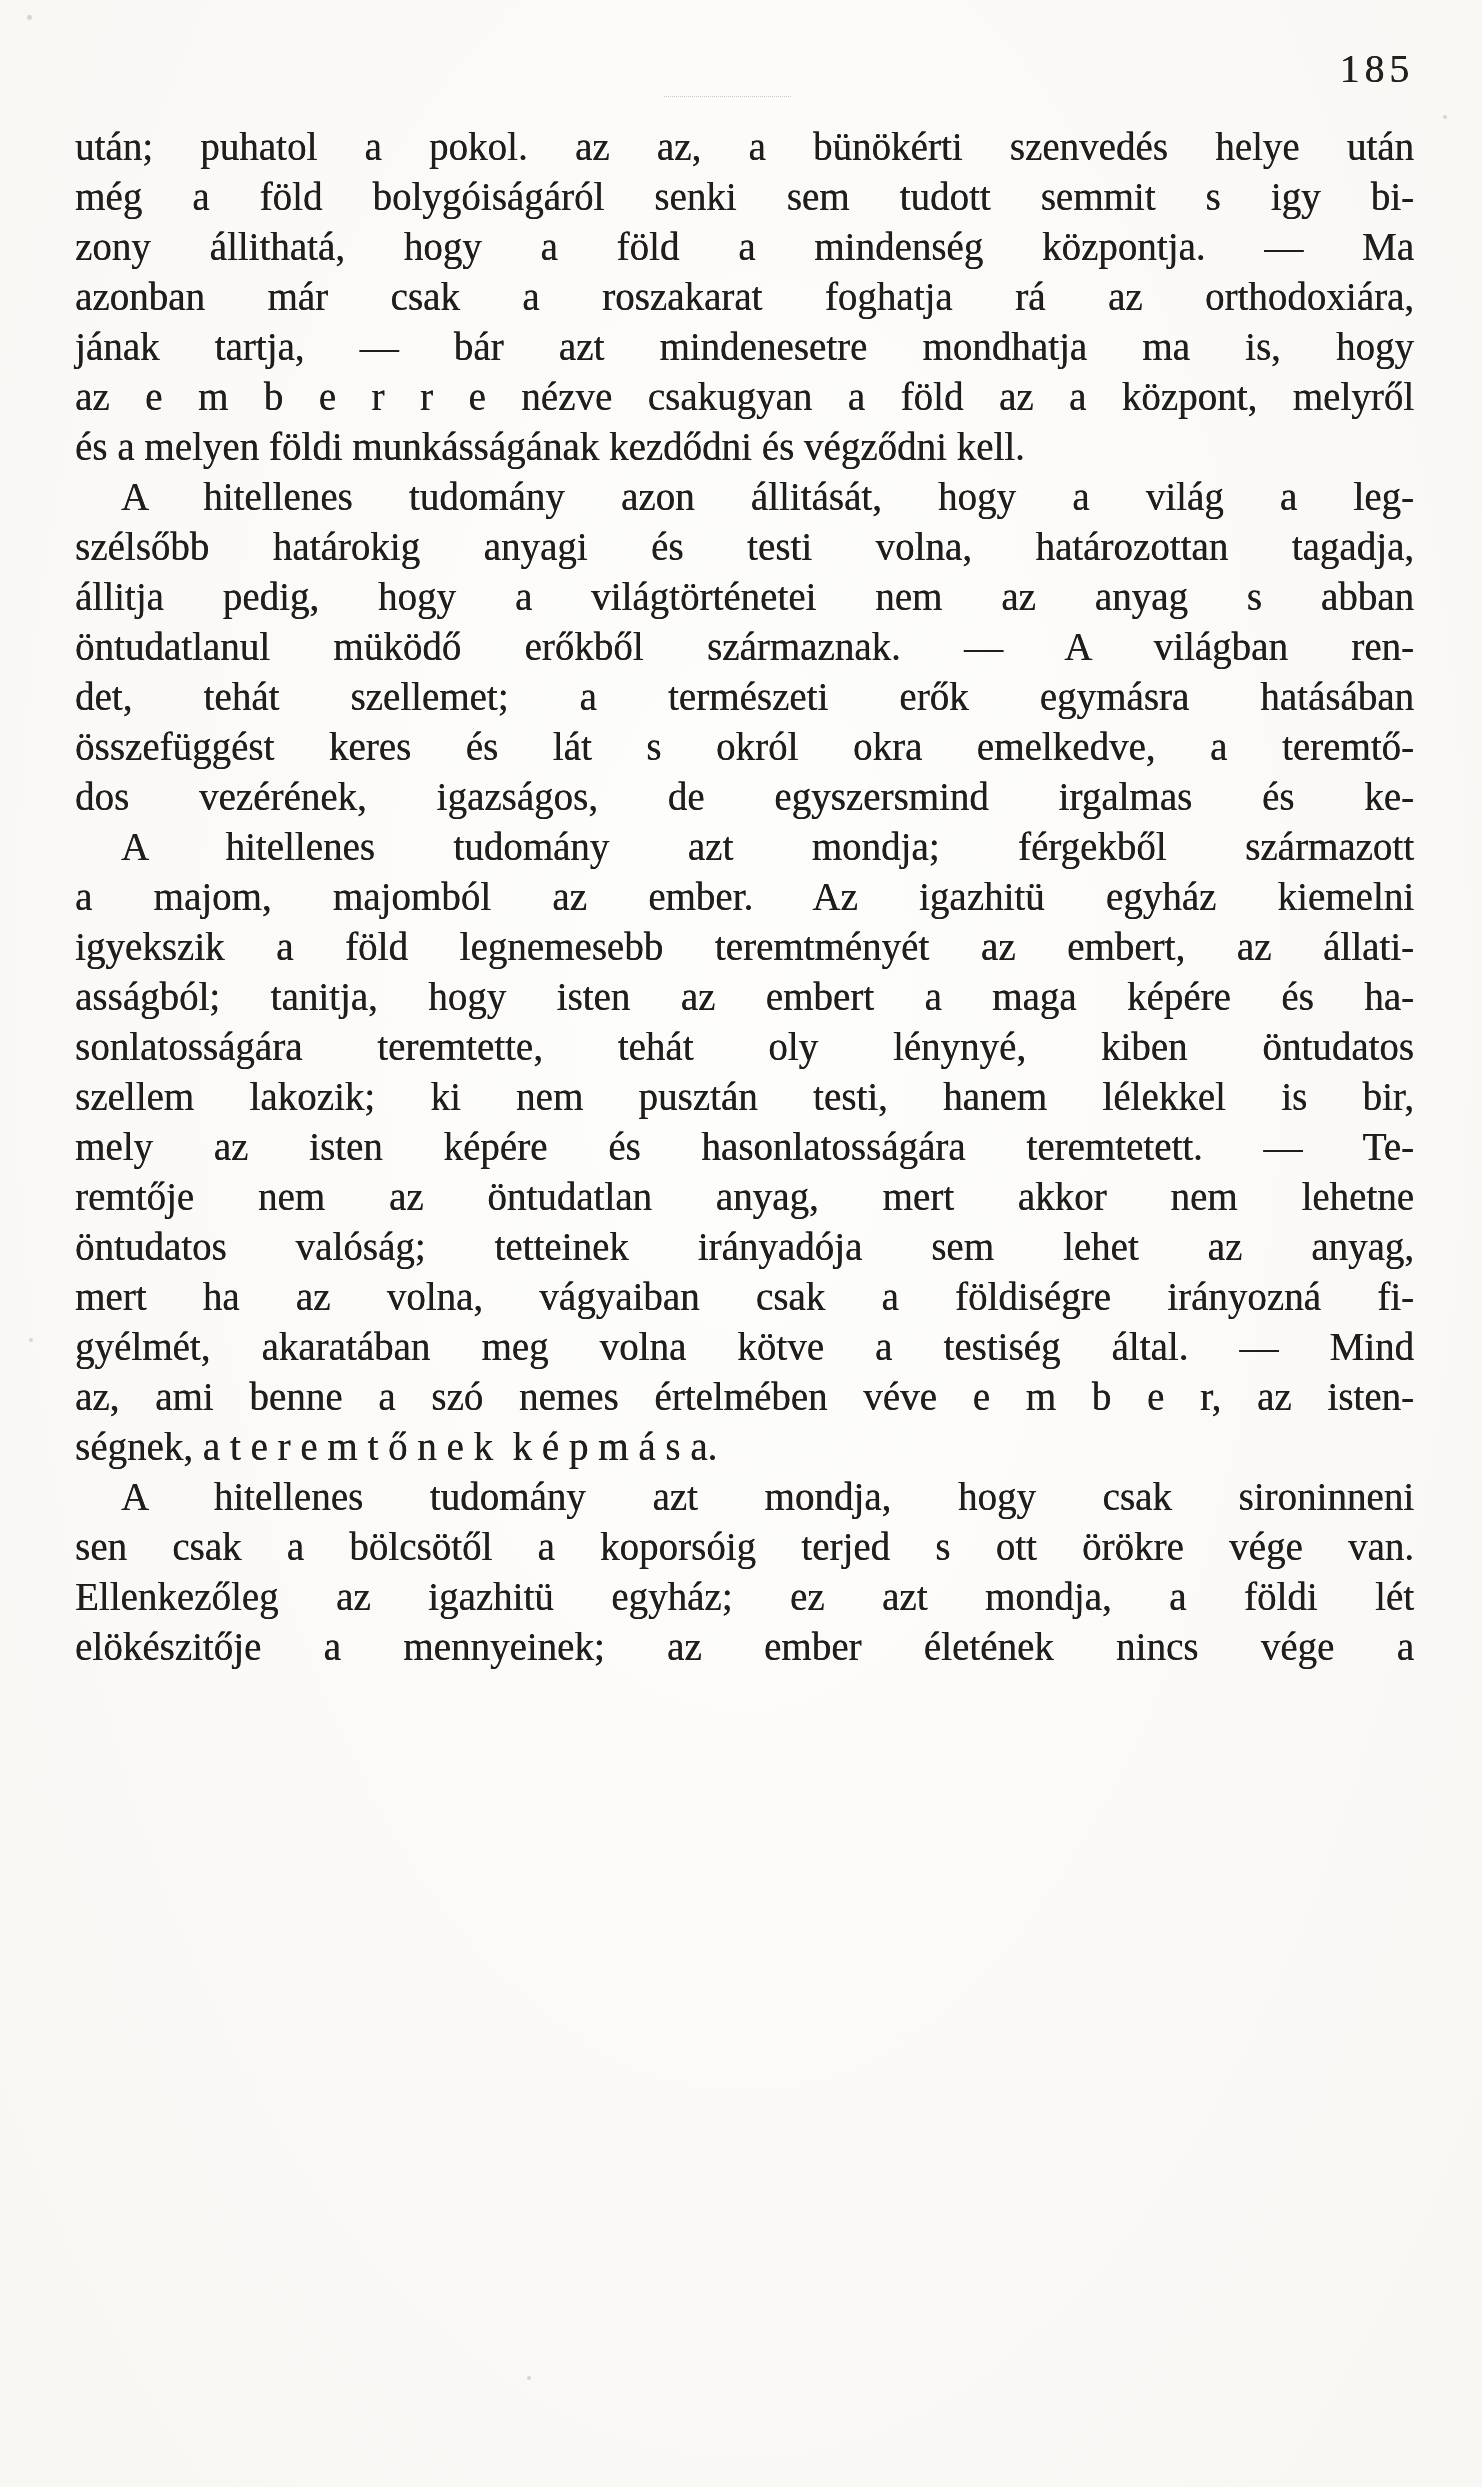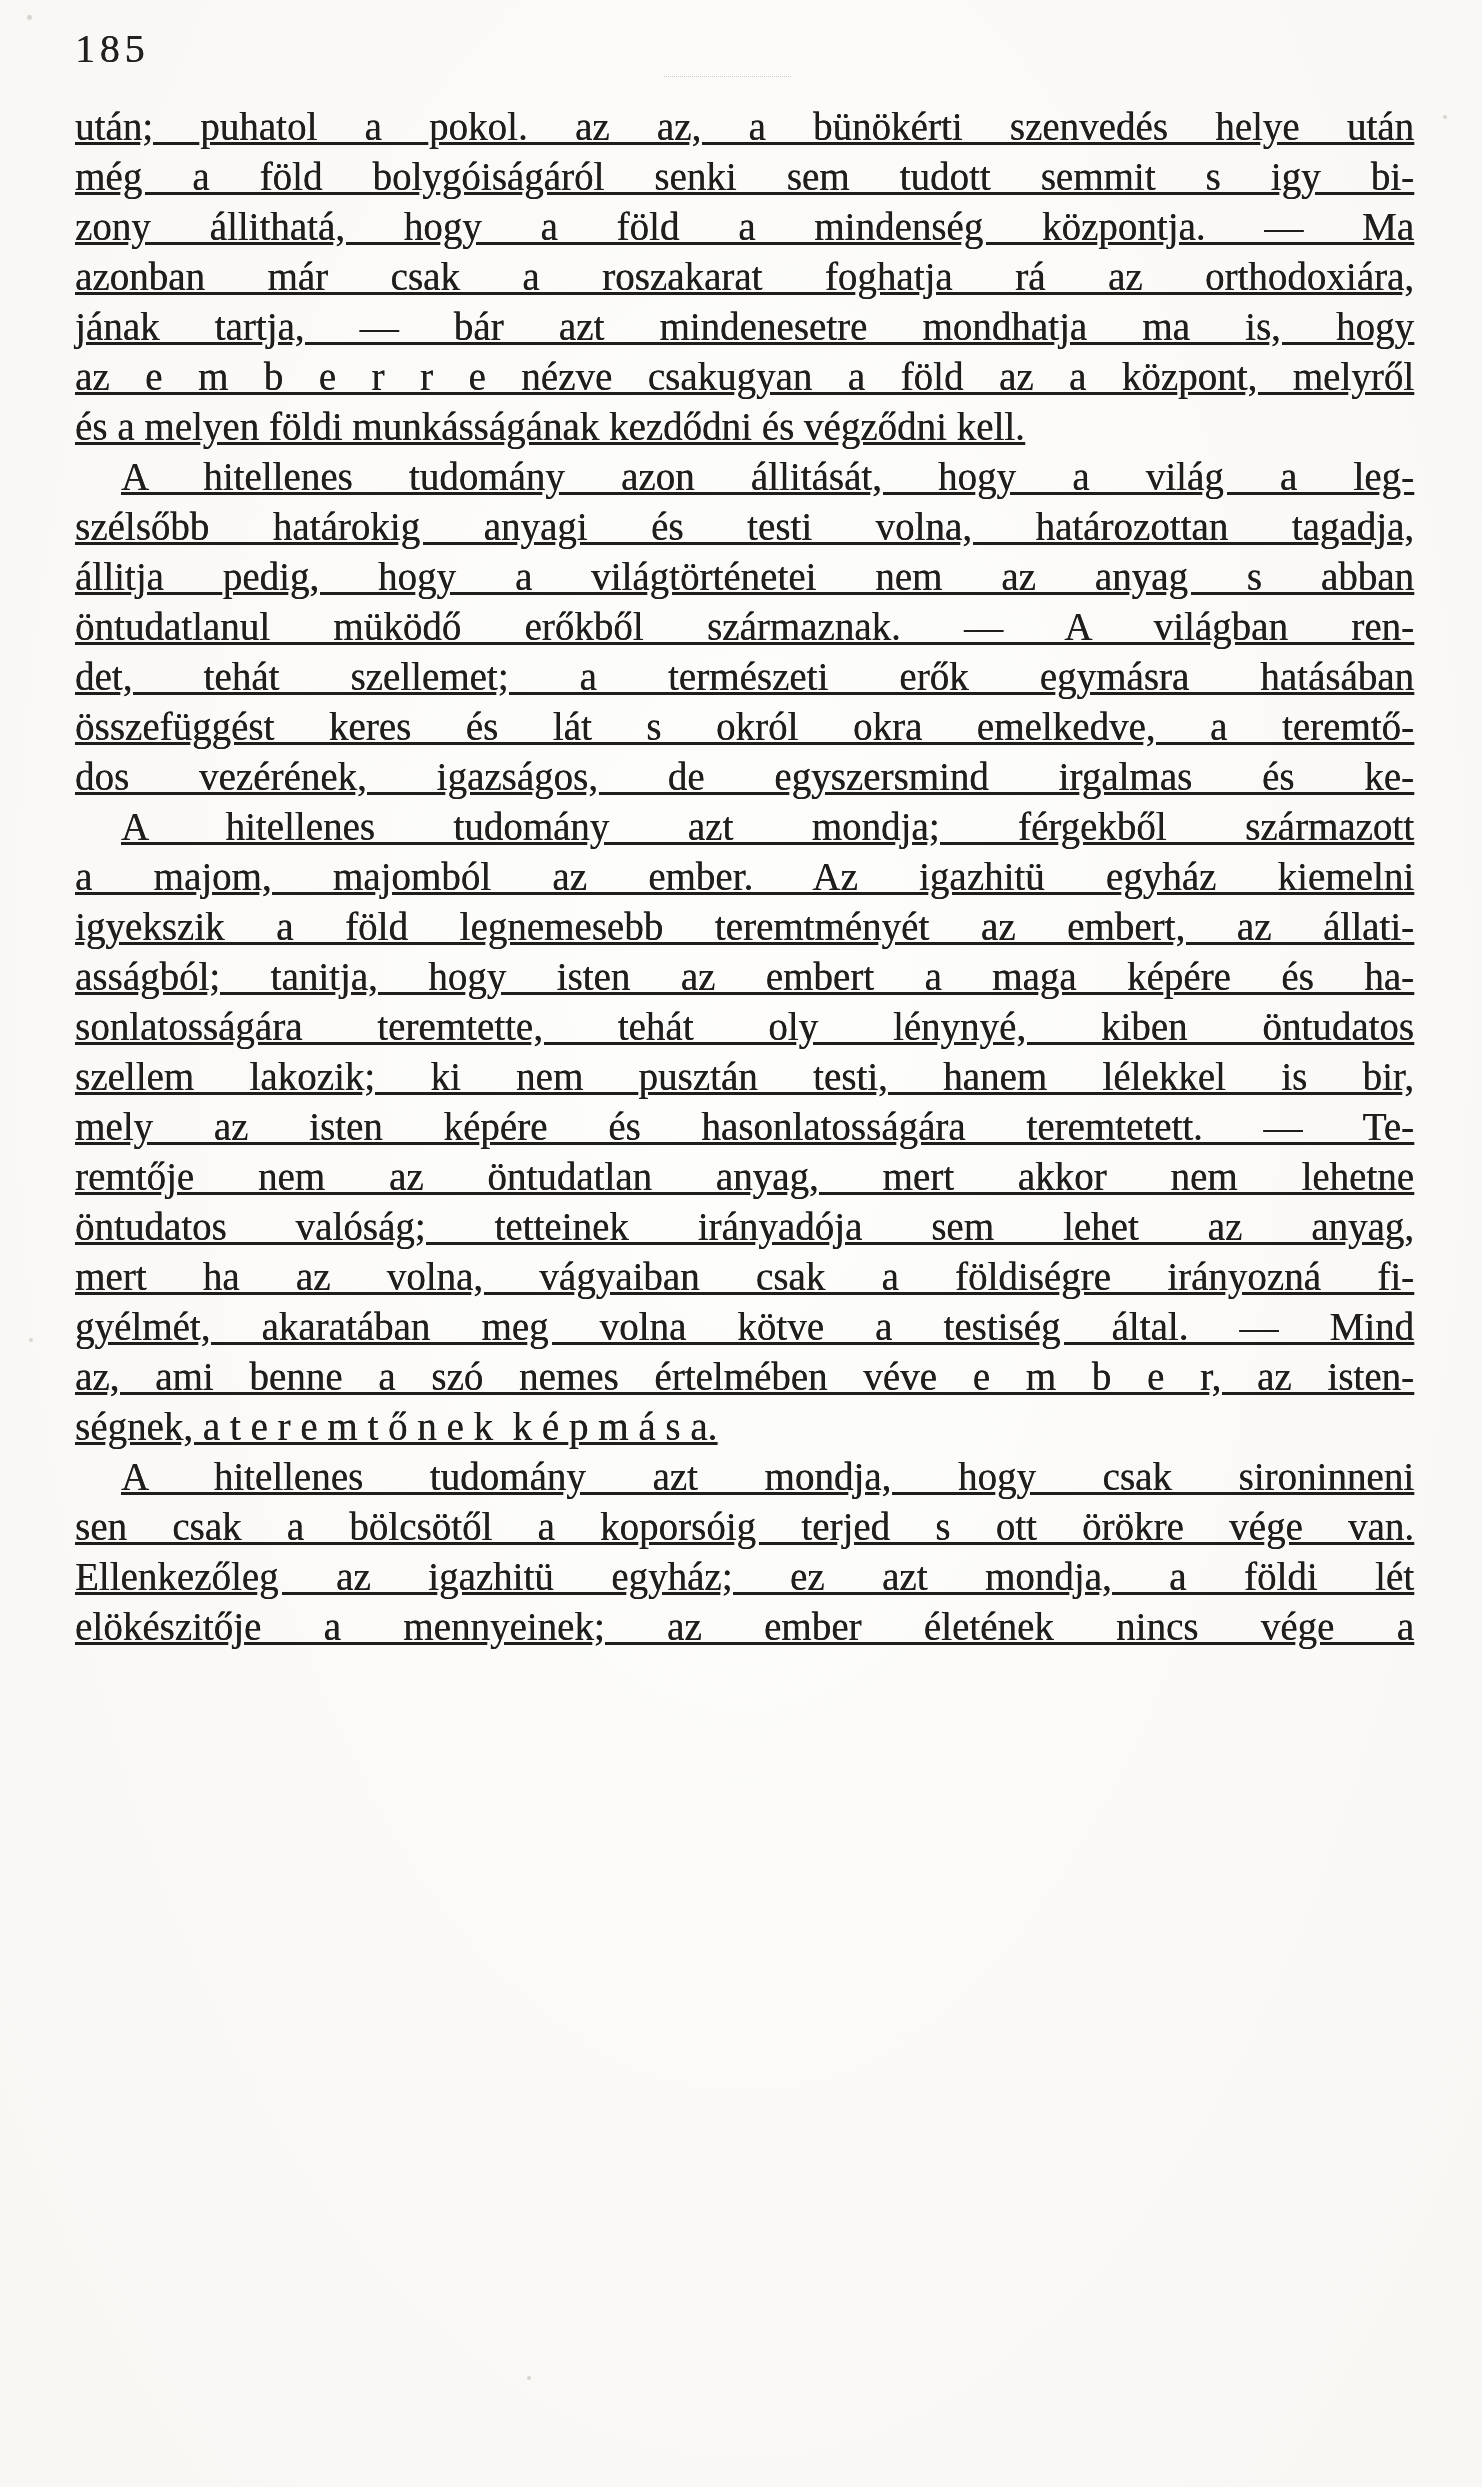"185" .page-number { margin-top: none -> 20px; text-align: left -> right }
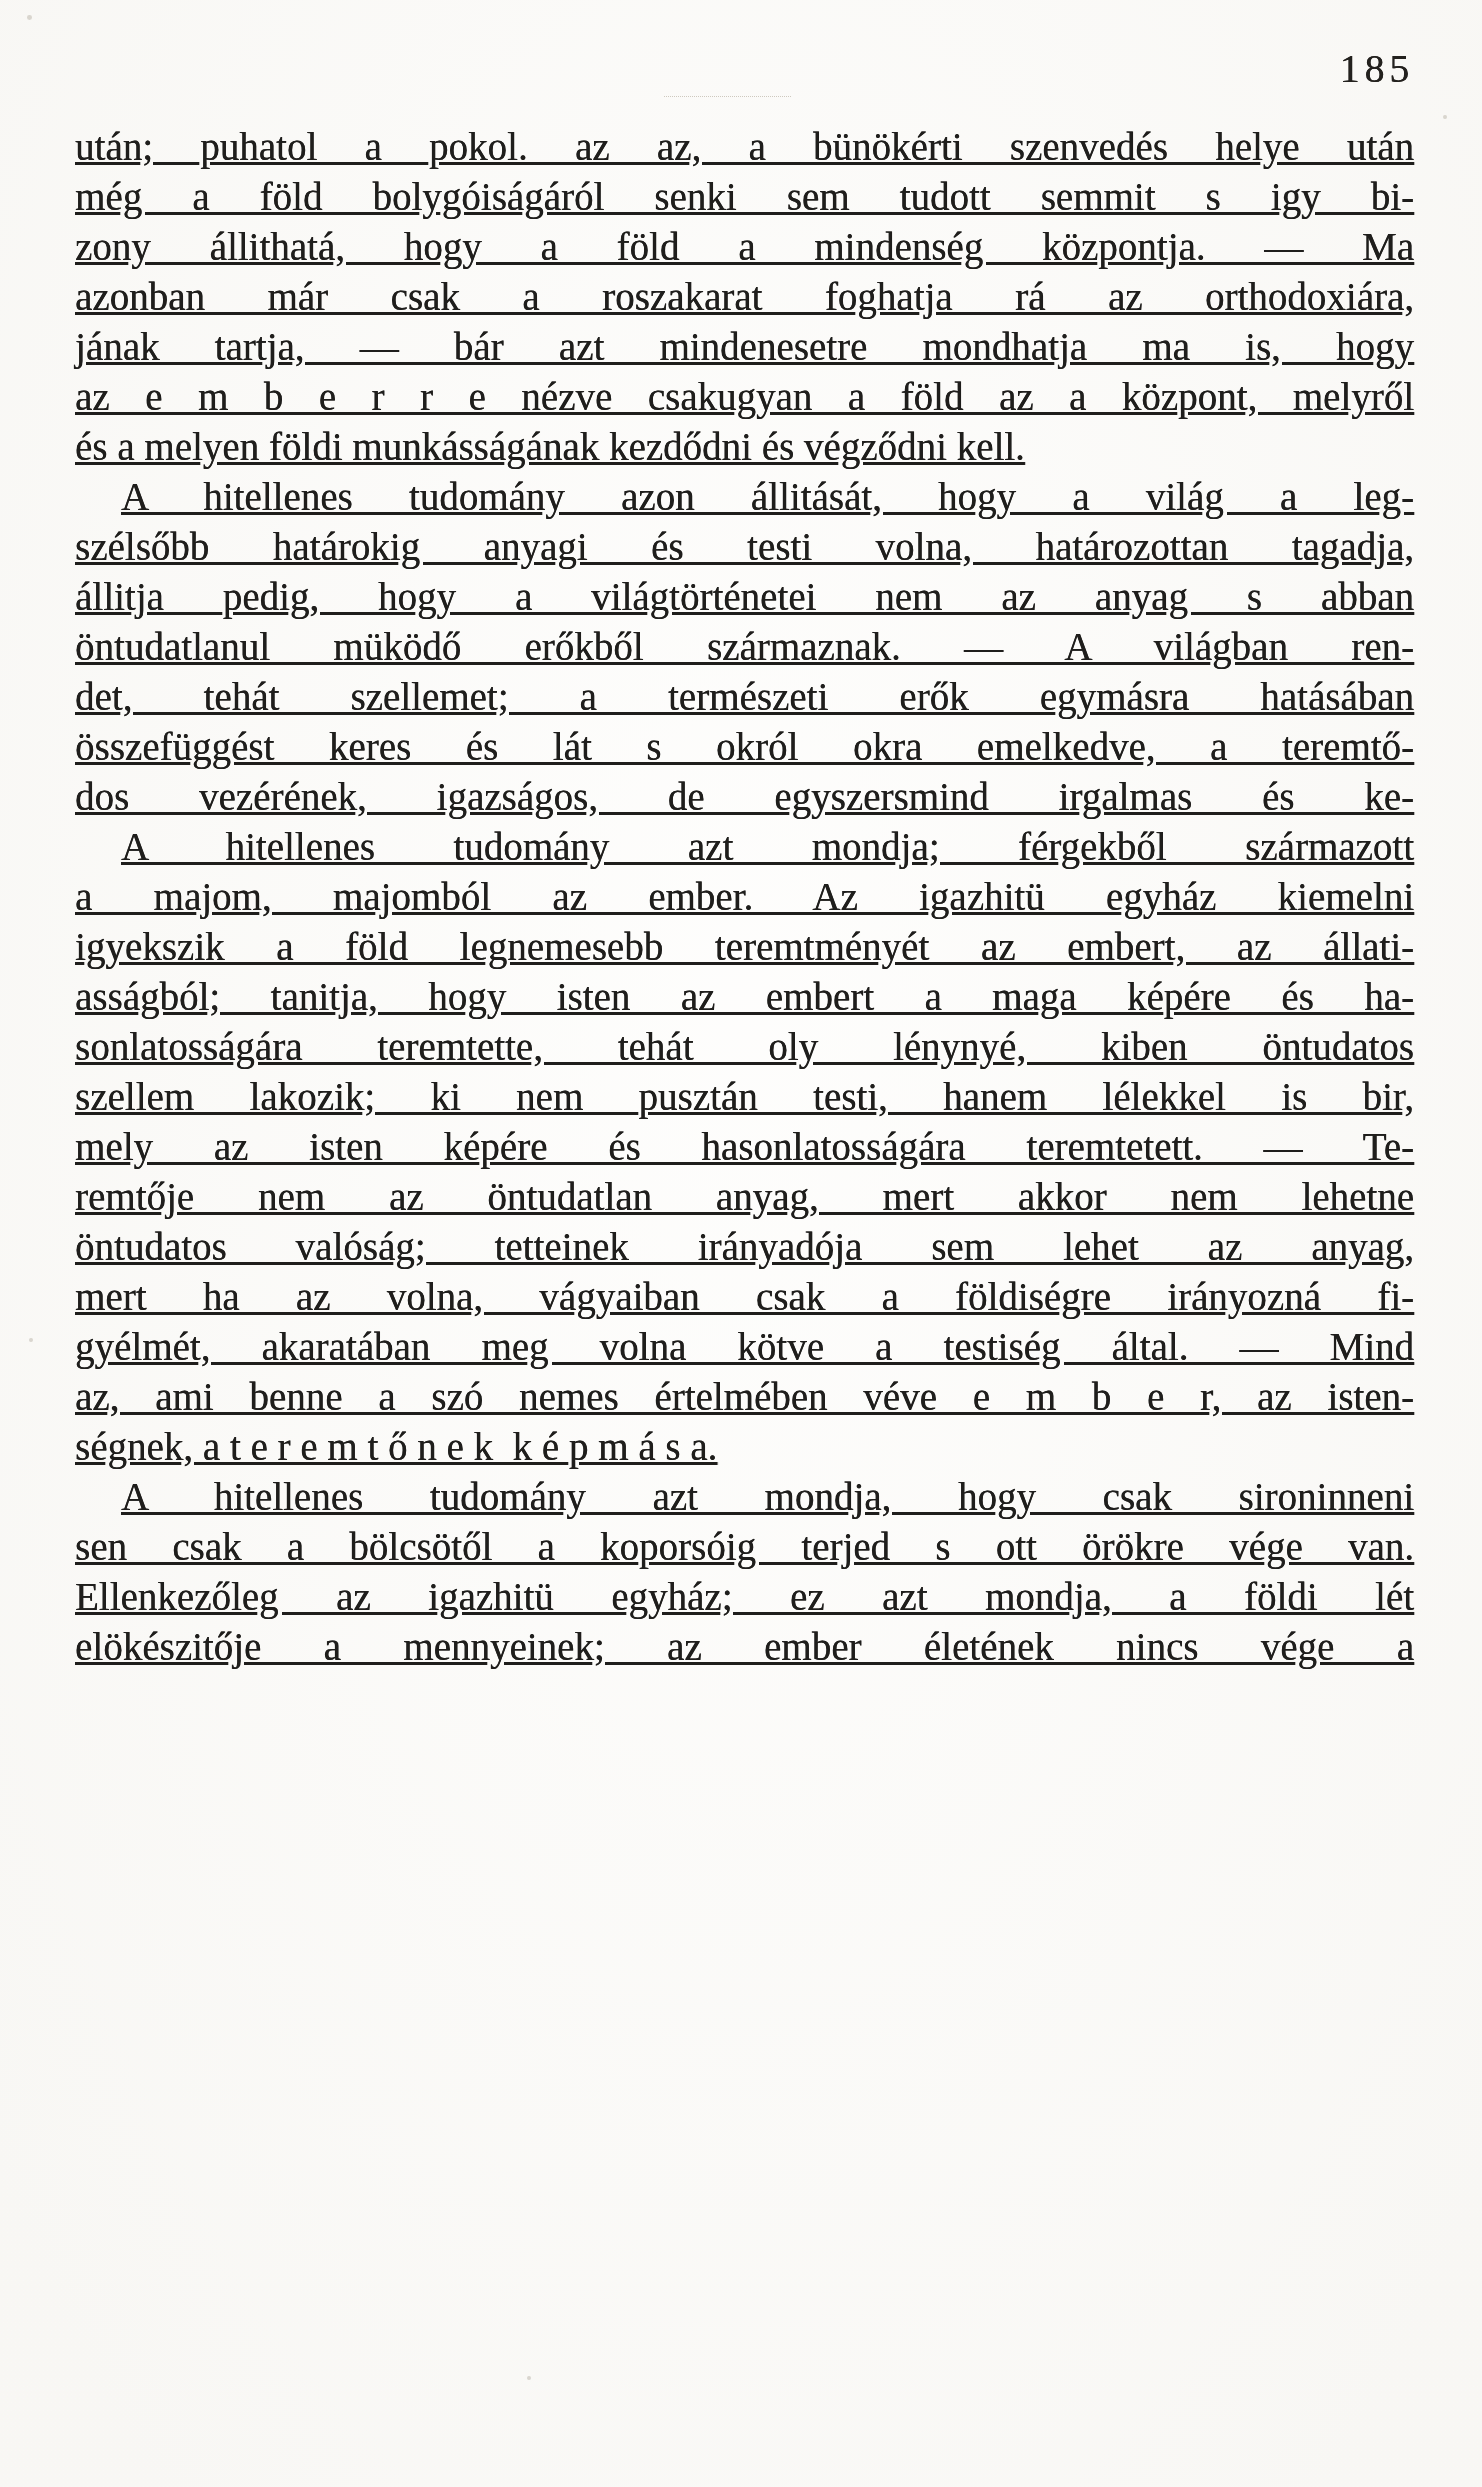"után; puhatol a pokol. az" .text-block { text-decoration: underline -> none }
